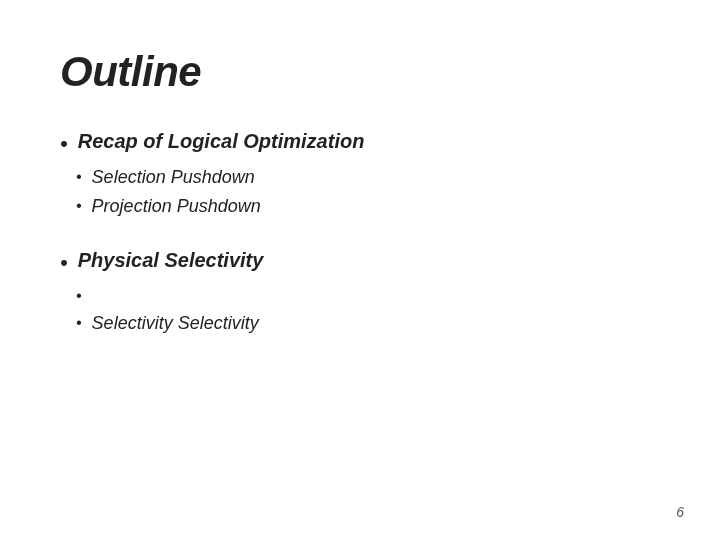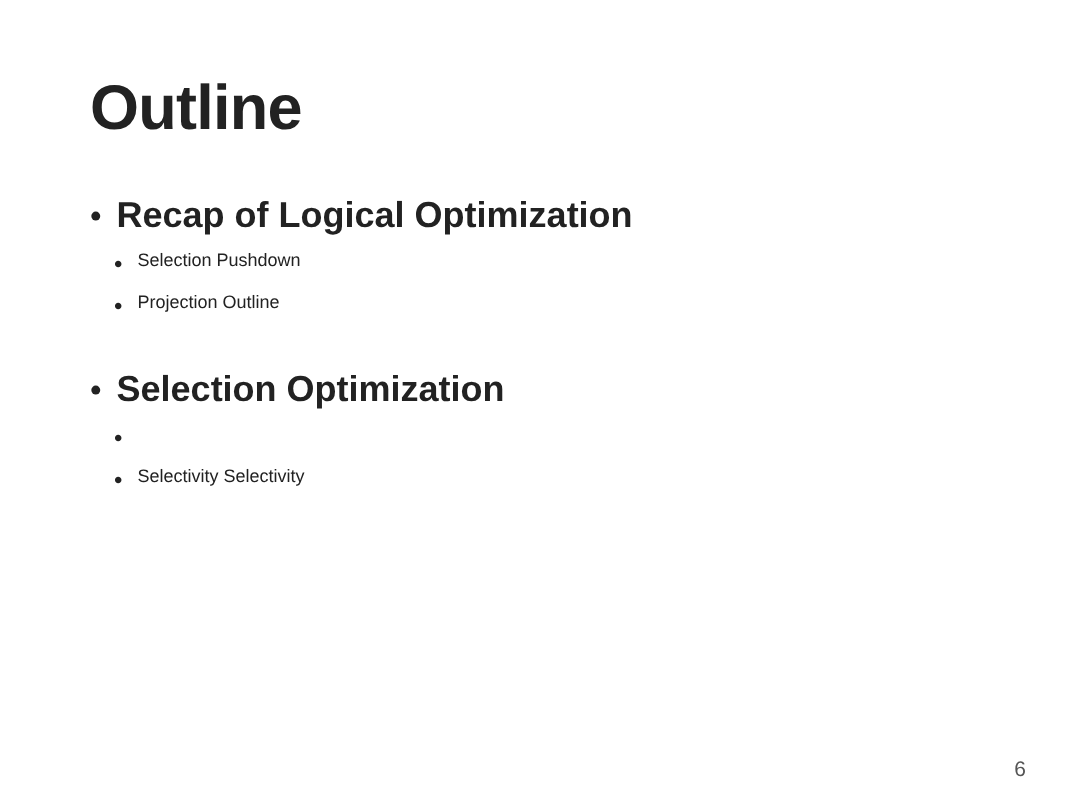"Outline" * { font-style: none -> italic }
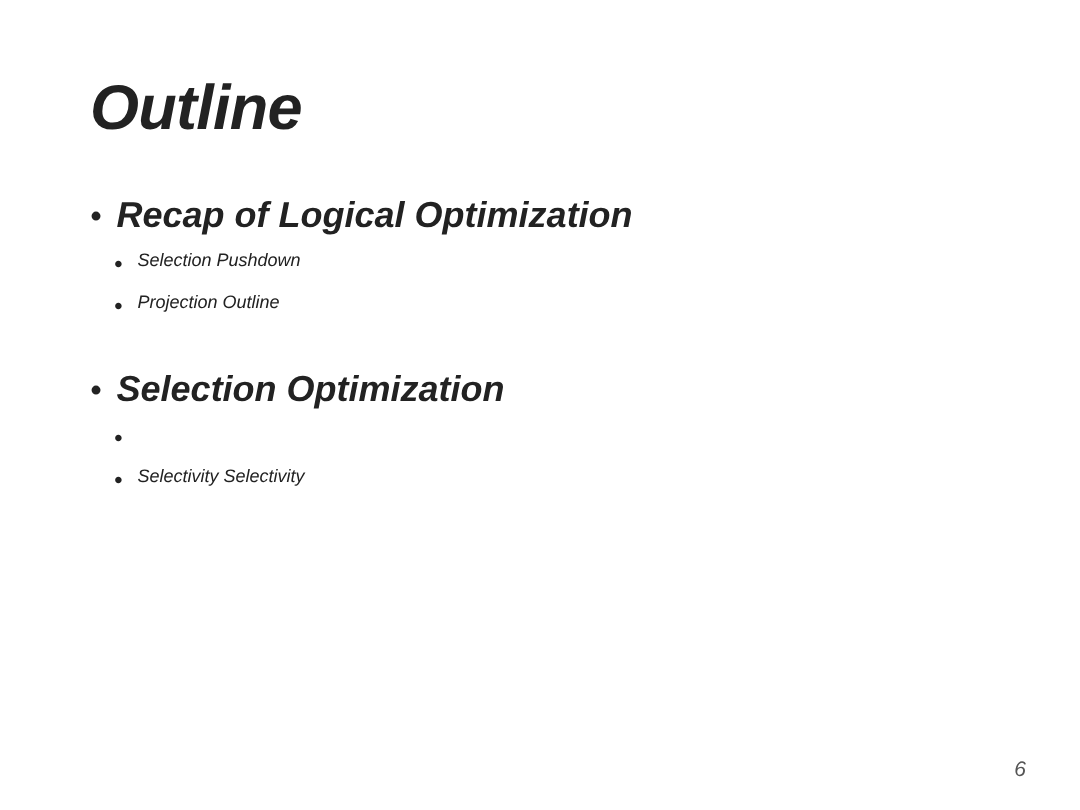"Recap of Logical Optimization" .bullet-main-text { font-size: 24px -> 20px }
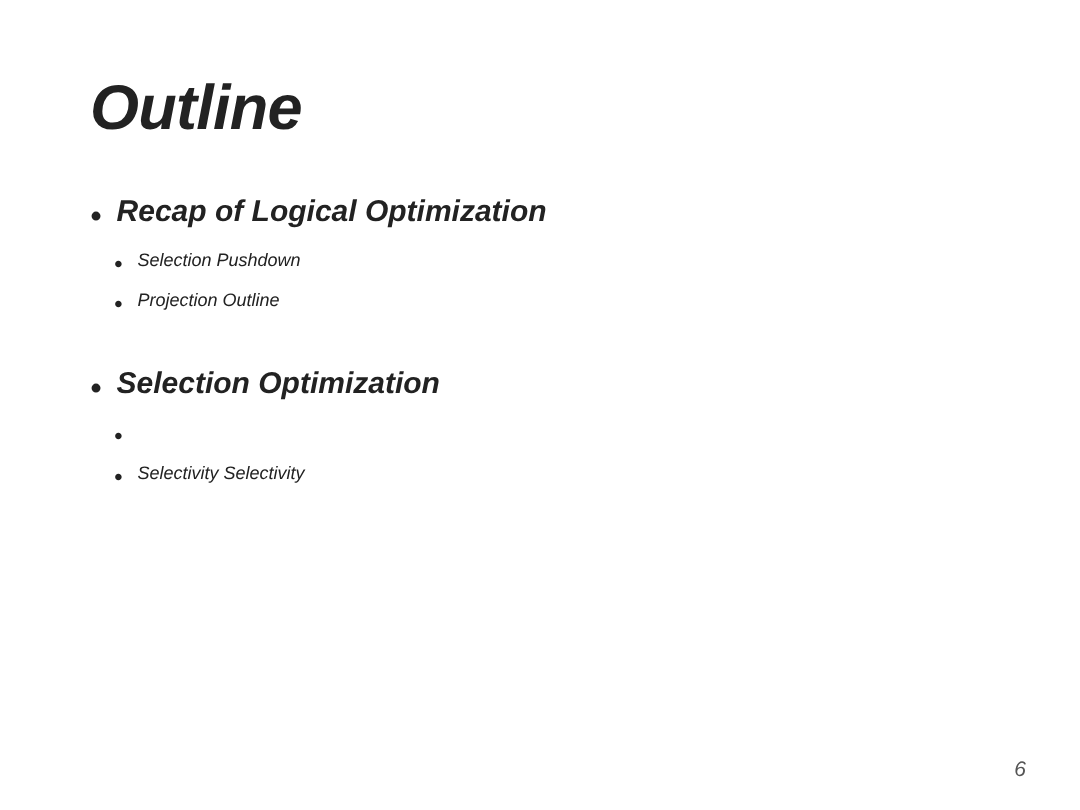"Selection Pushdown" .bullet-sub-text { font-size: 12px -> 18px }
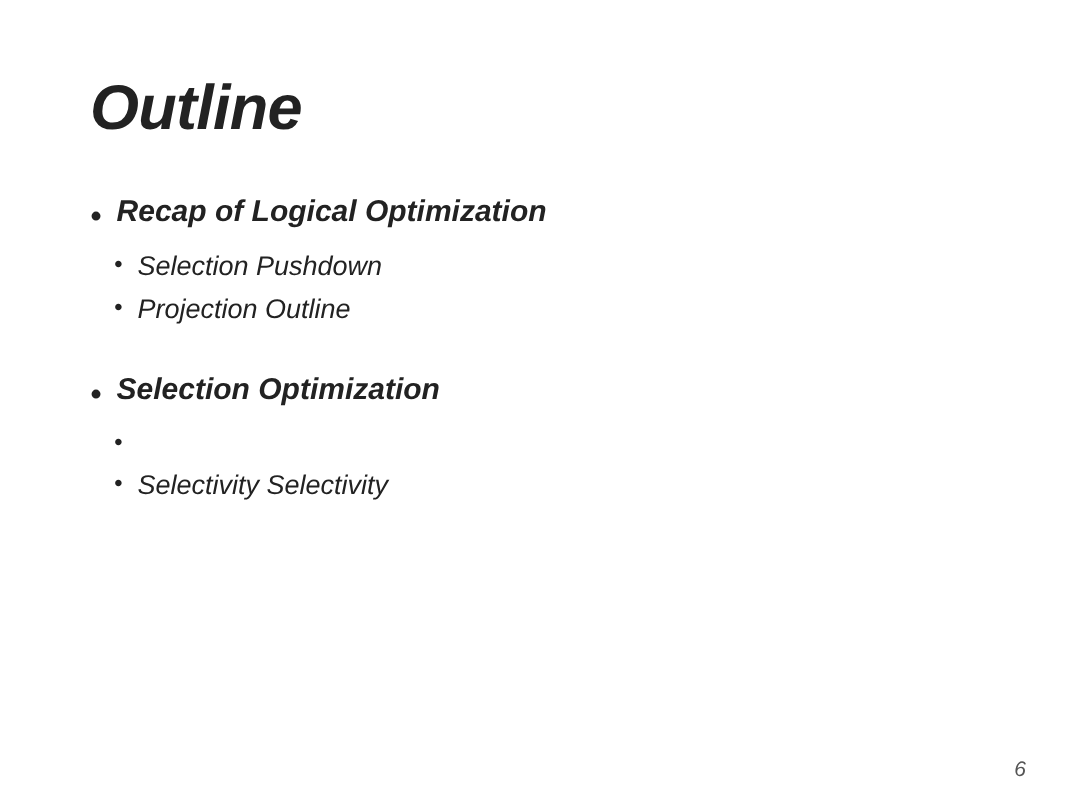"Projection Outline" span.bullet-sub-text { text: Outline -> Pushdown }
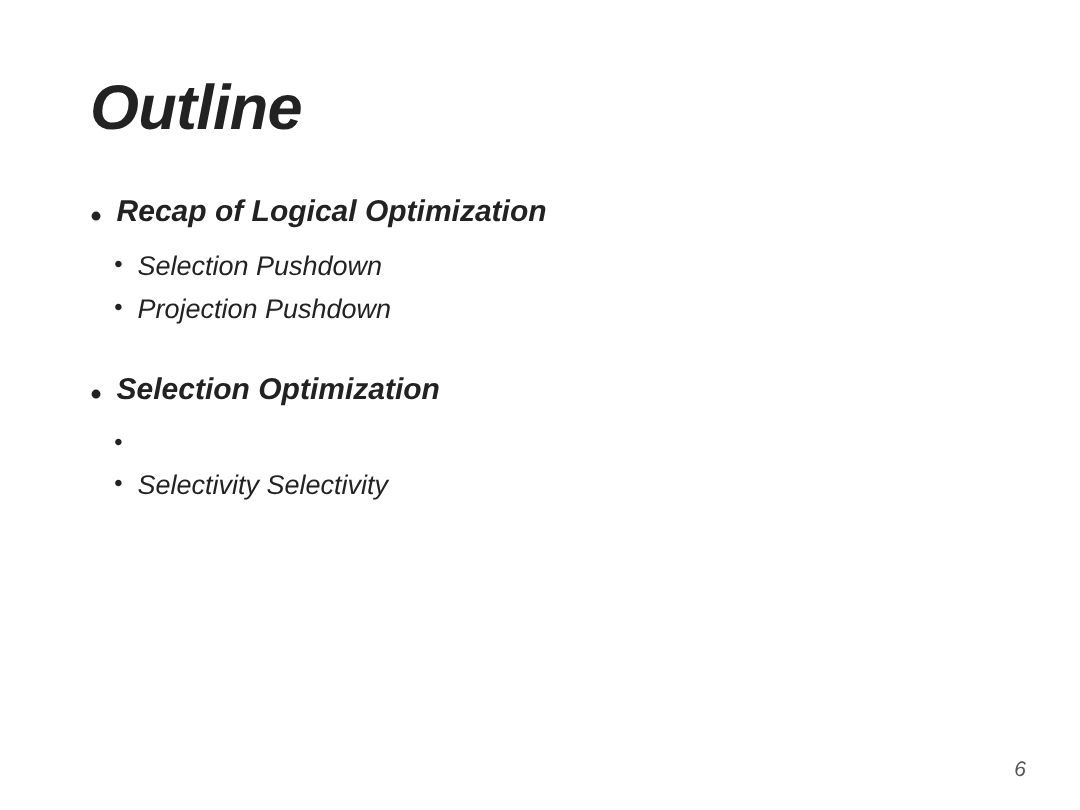"Selection Optimization" span.bullet-main-text { text: Selection  Optimization -> Physical  Selectivity }
